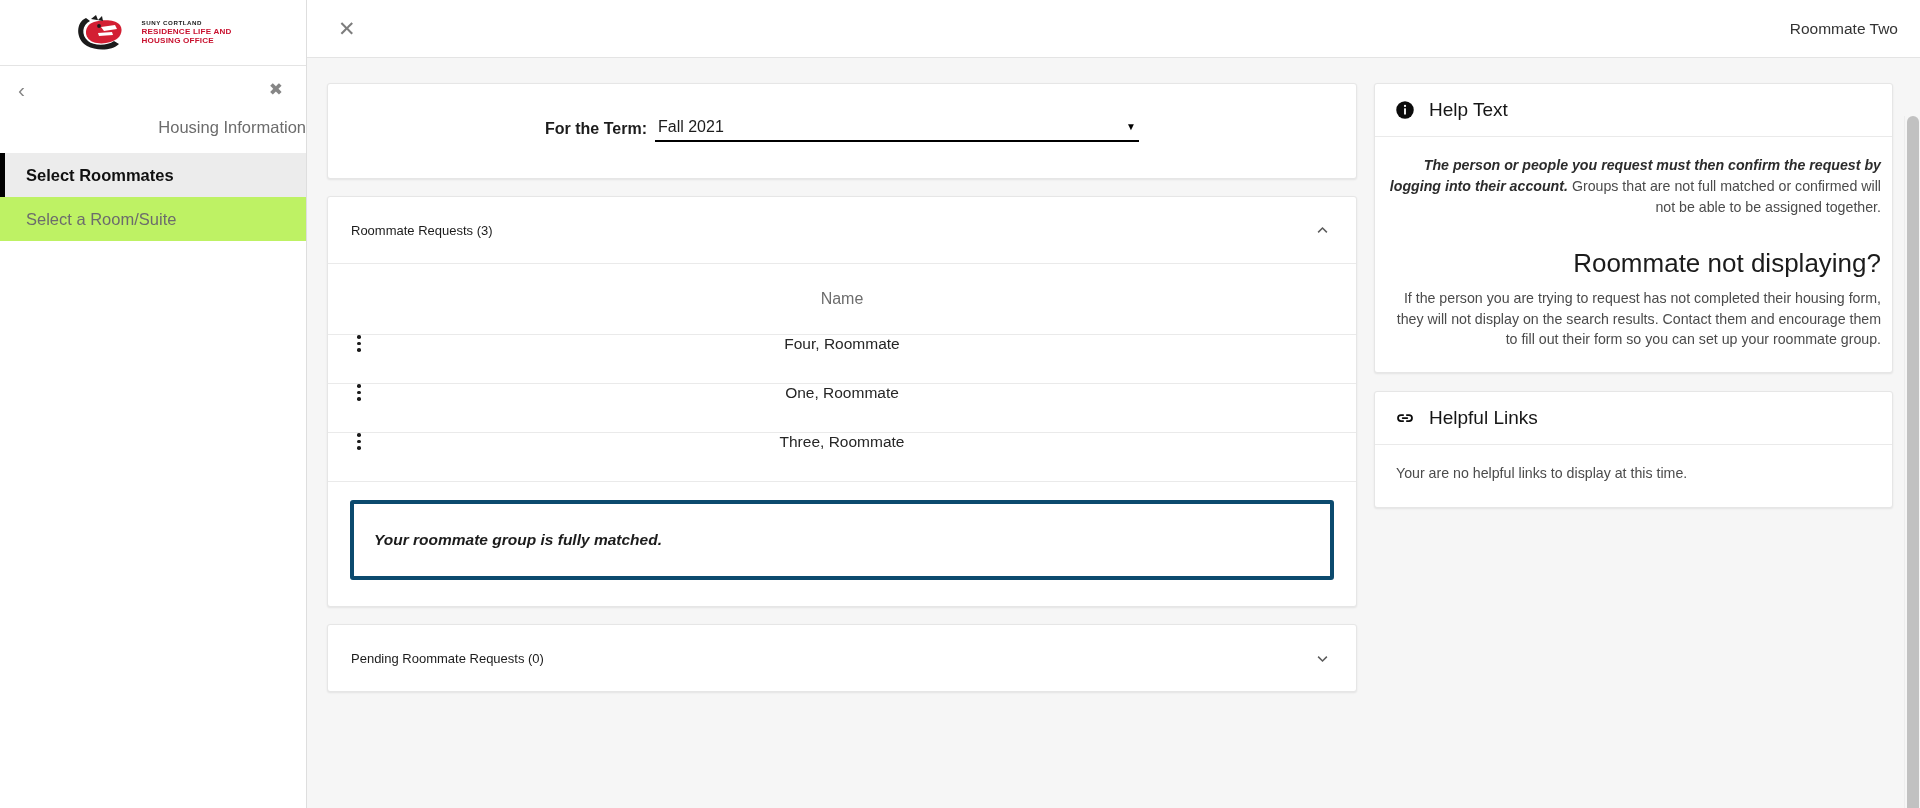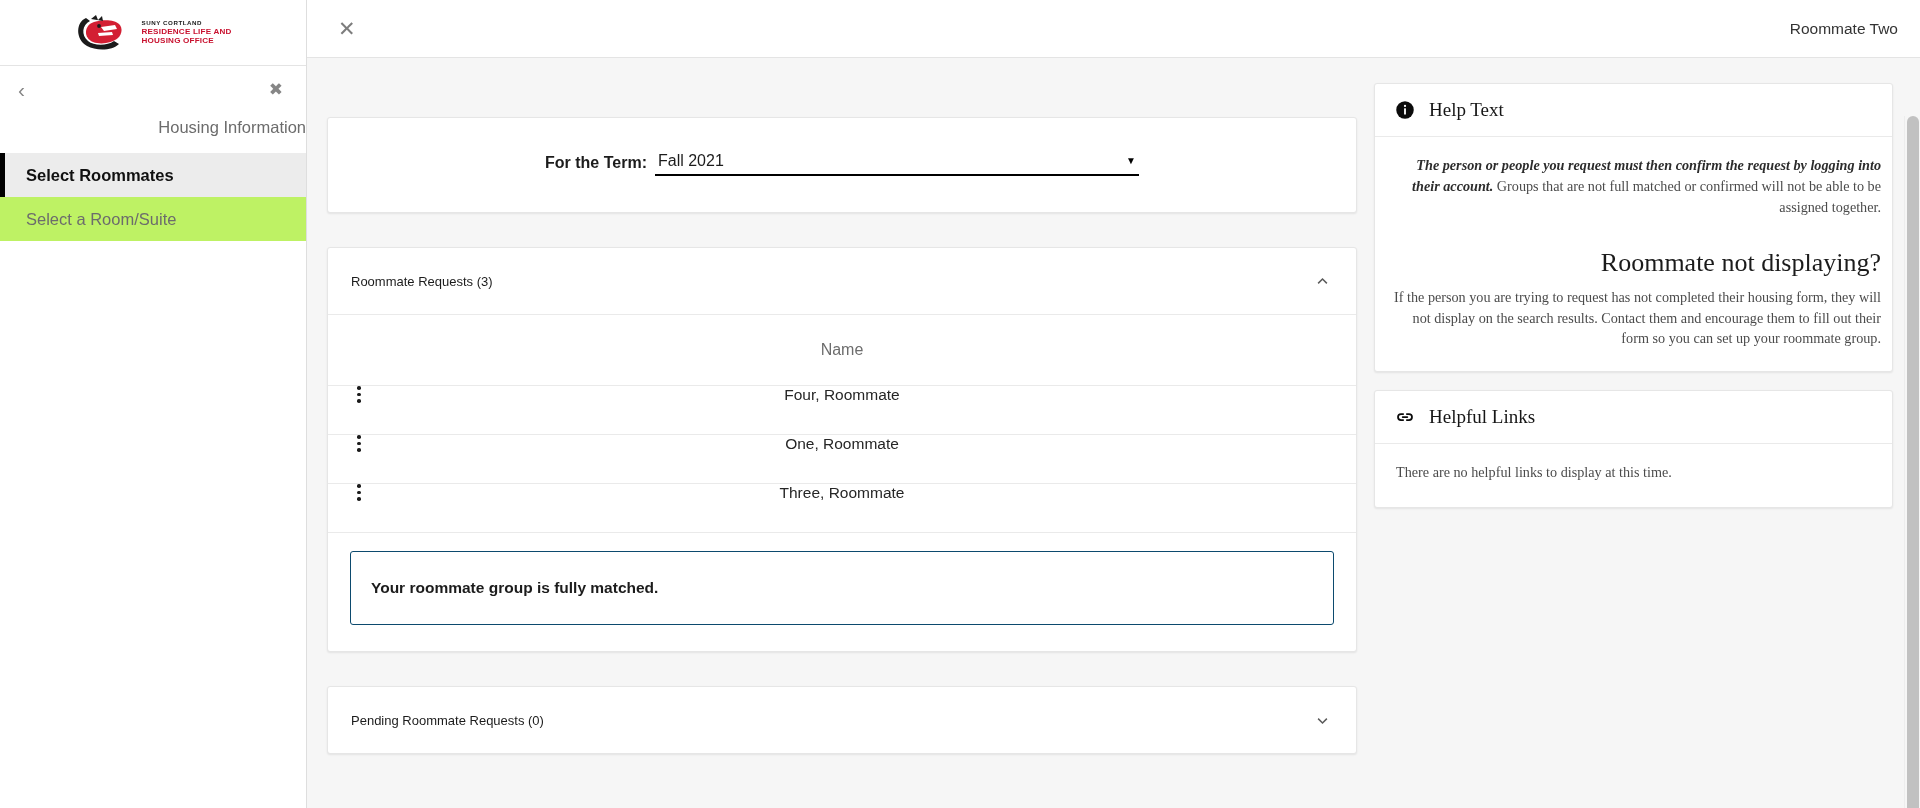"Help Text" .col-side { font-family: Liberation Serif, serif -> none }
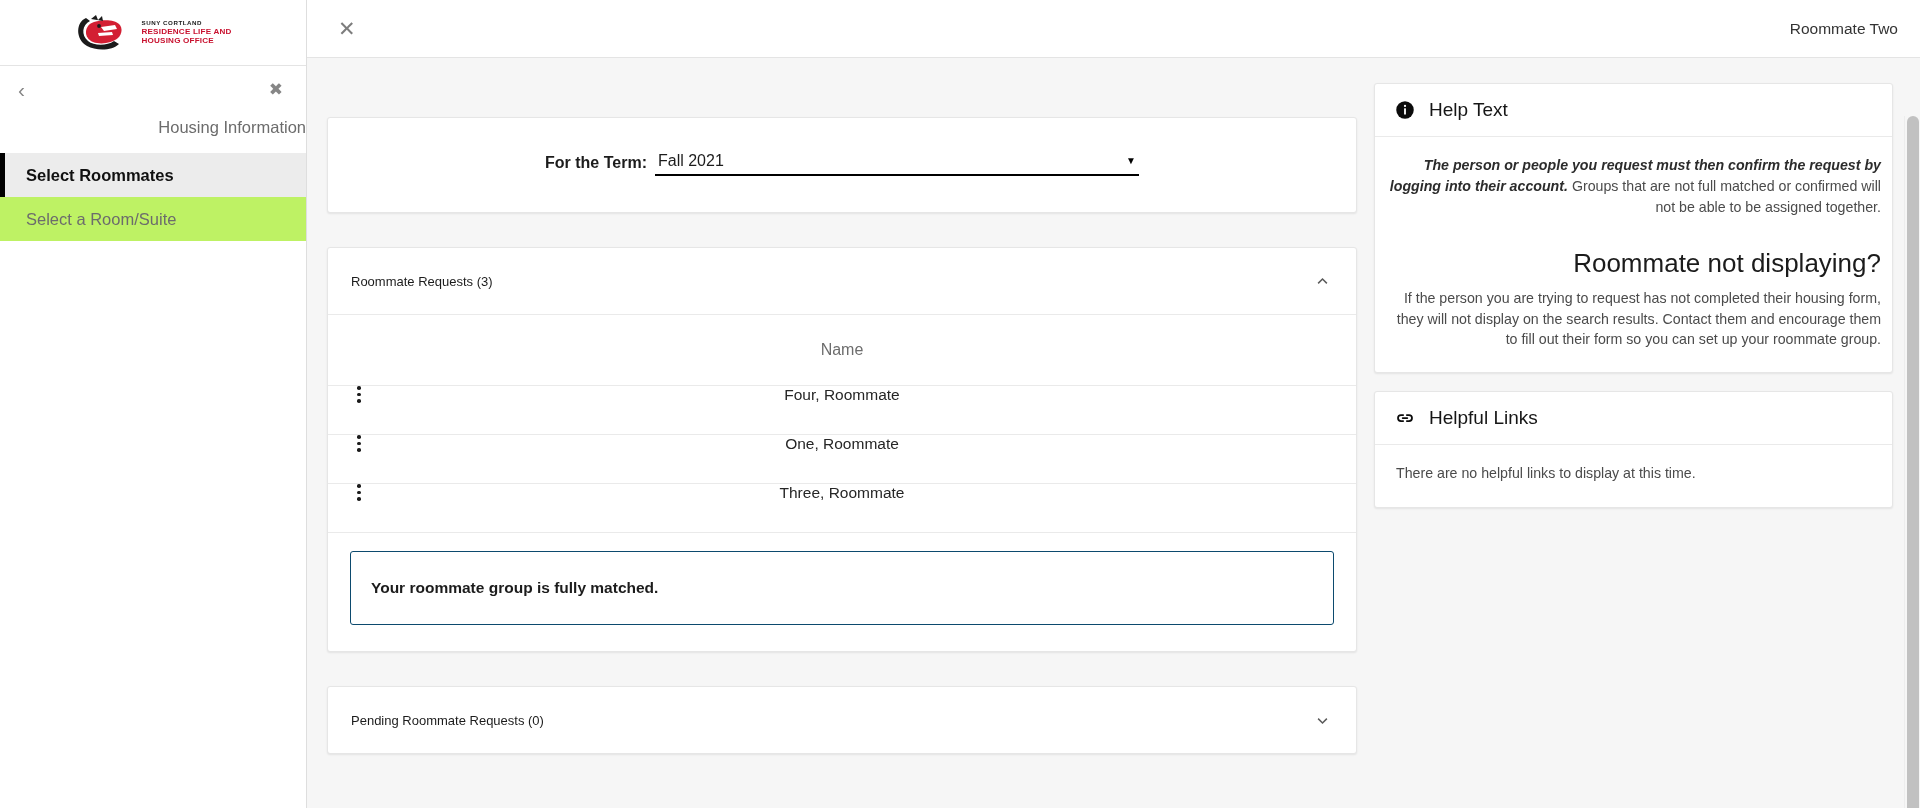"For the Term:" .card { margin-top: 34px -> none }
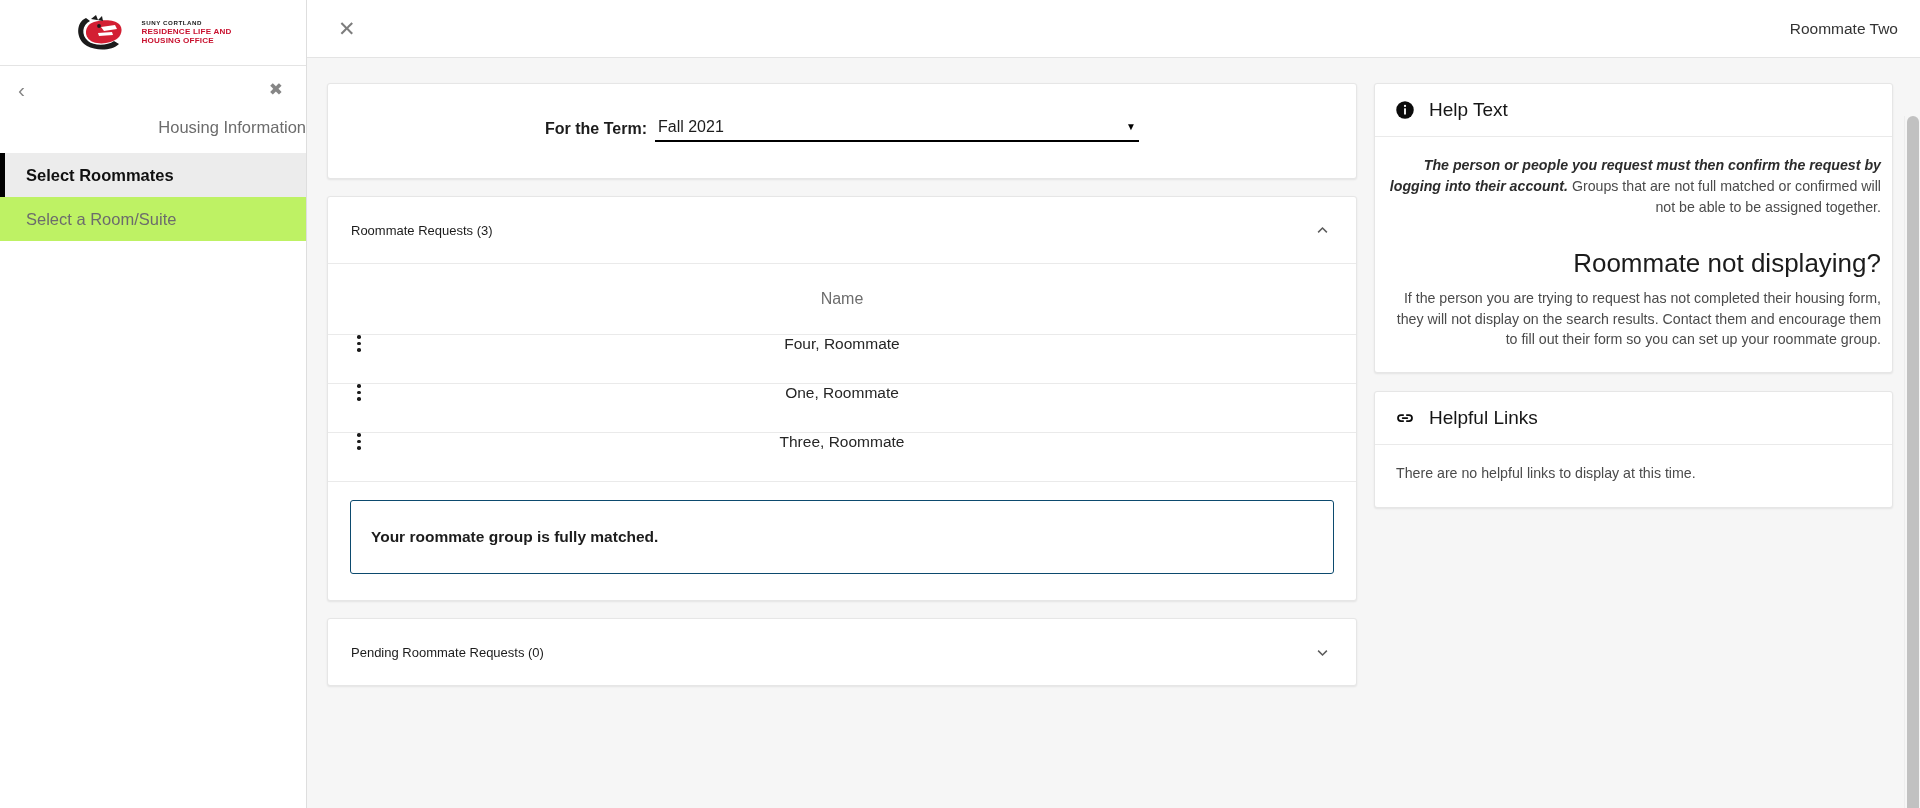"There are no helpful links" div.empty-links { text: There -> Your }
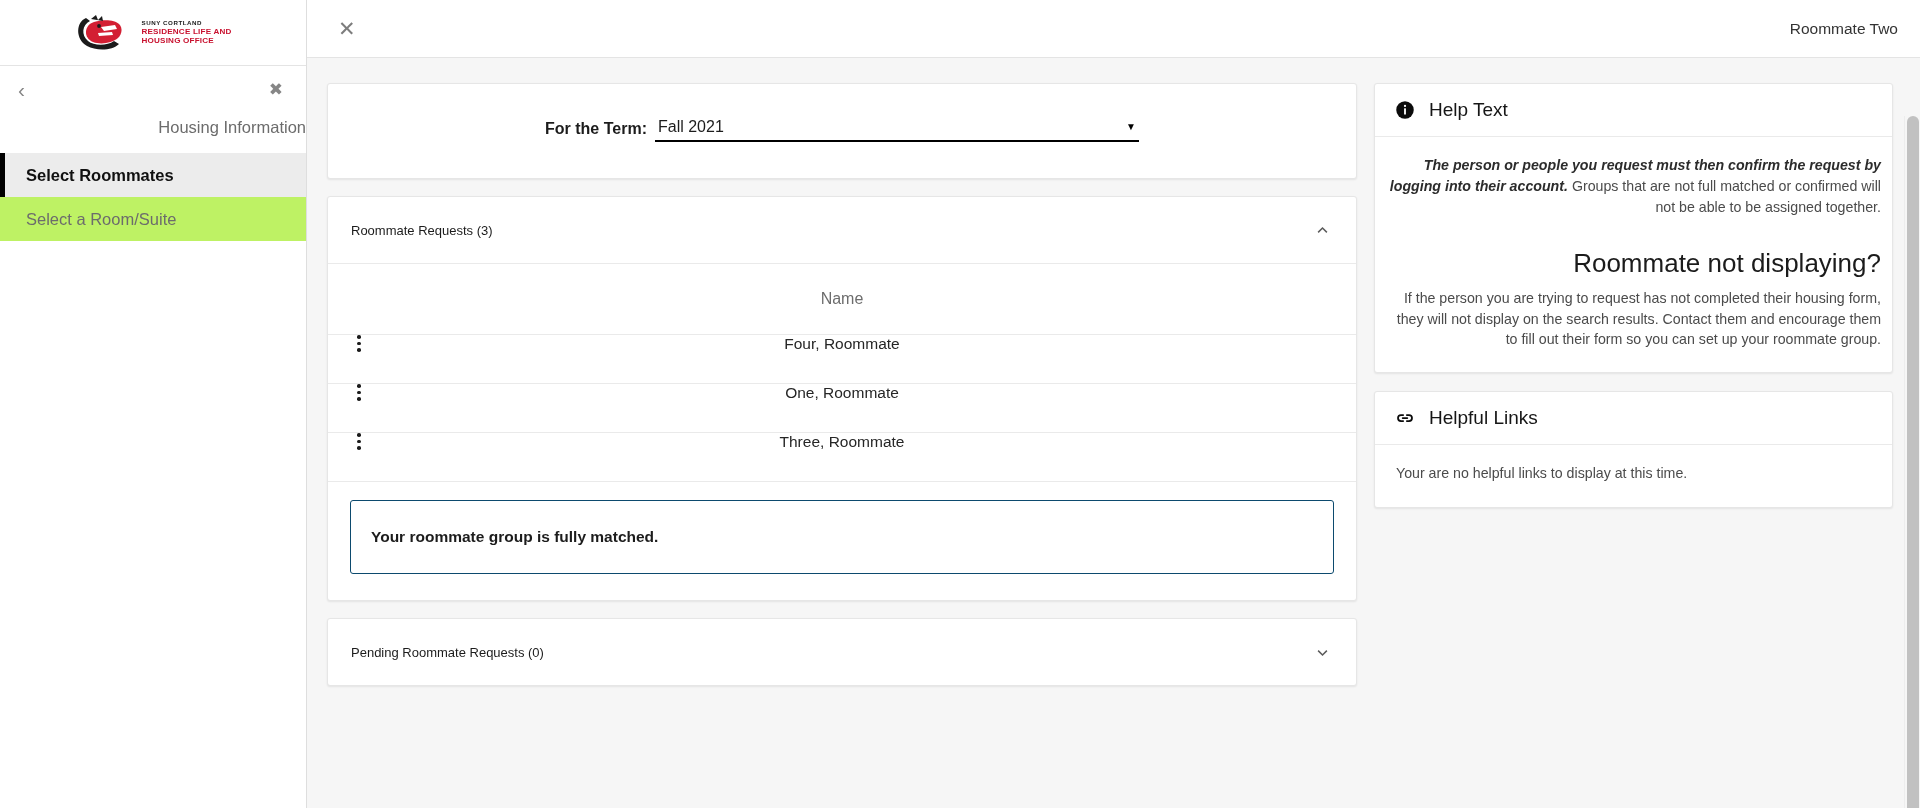"Your roommate group is fully" .notice { border: 1px solid #0c4a6e -> 4px solid #0c4a6e; font-style: none -> italic }
